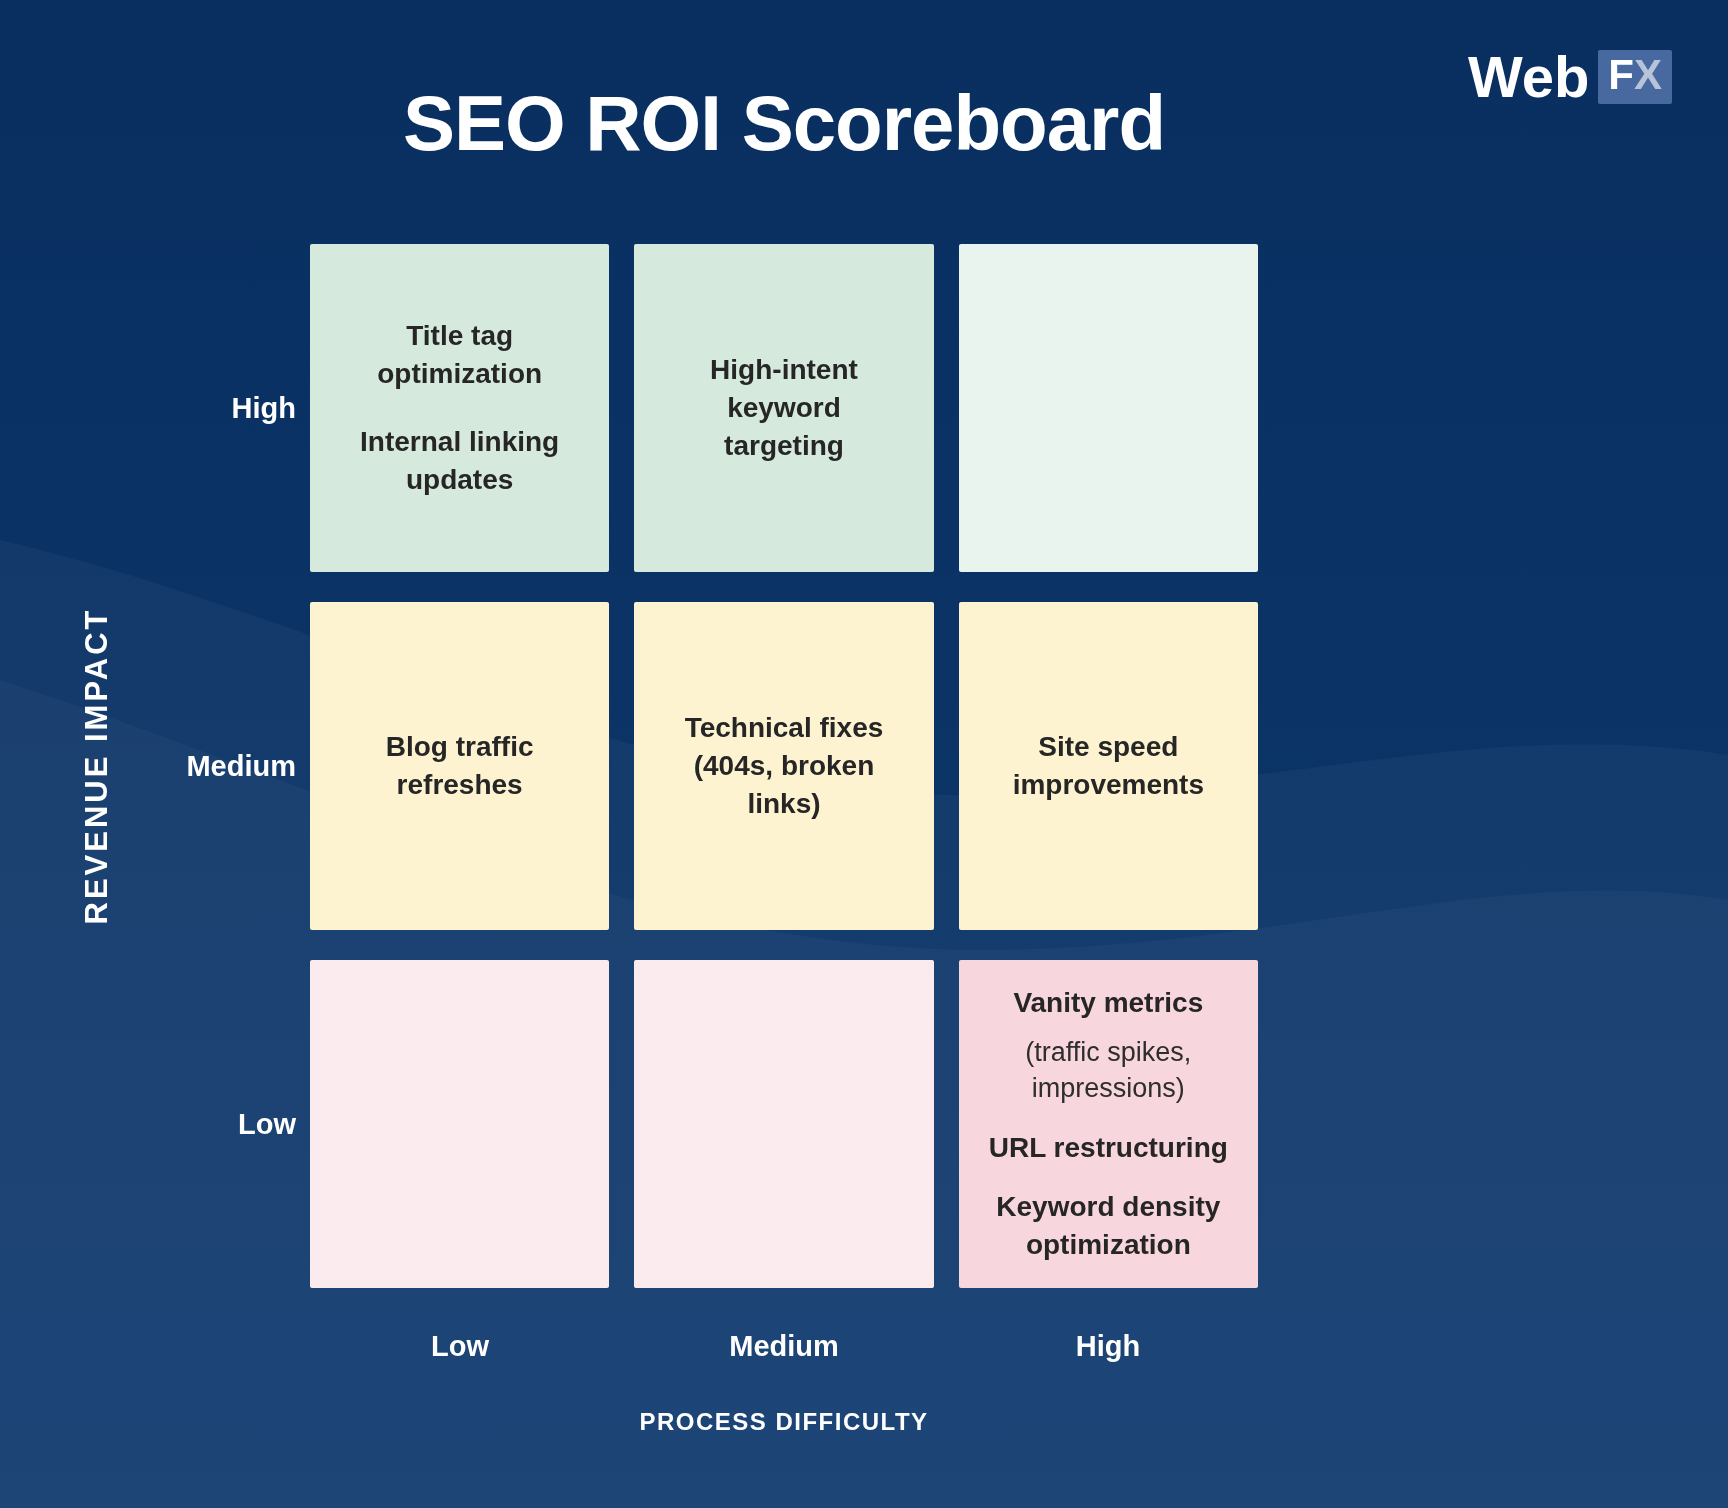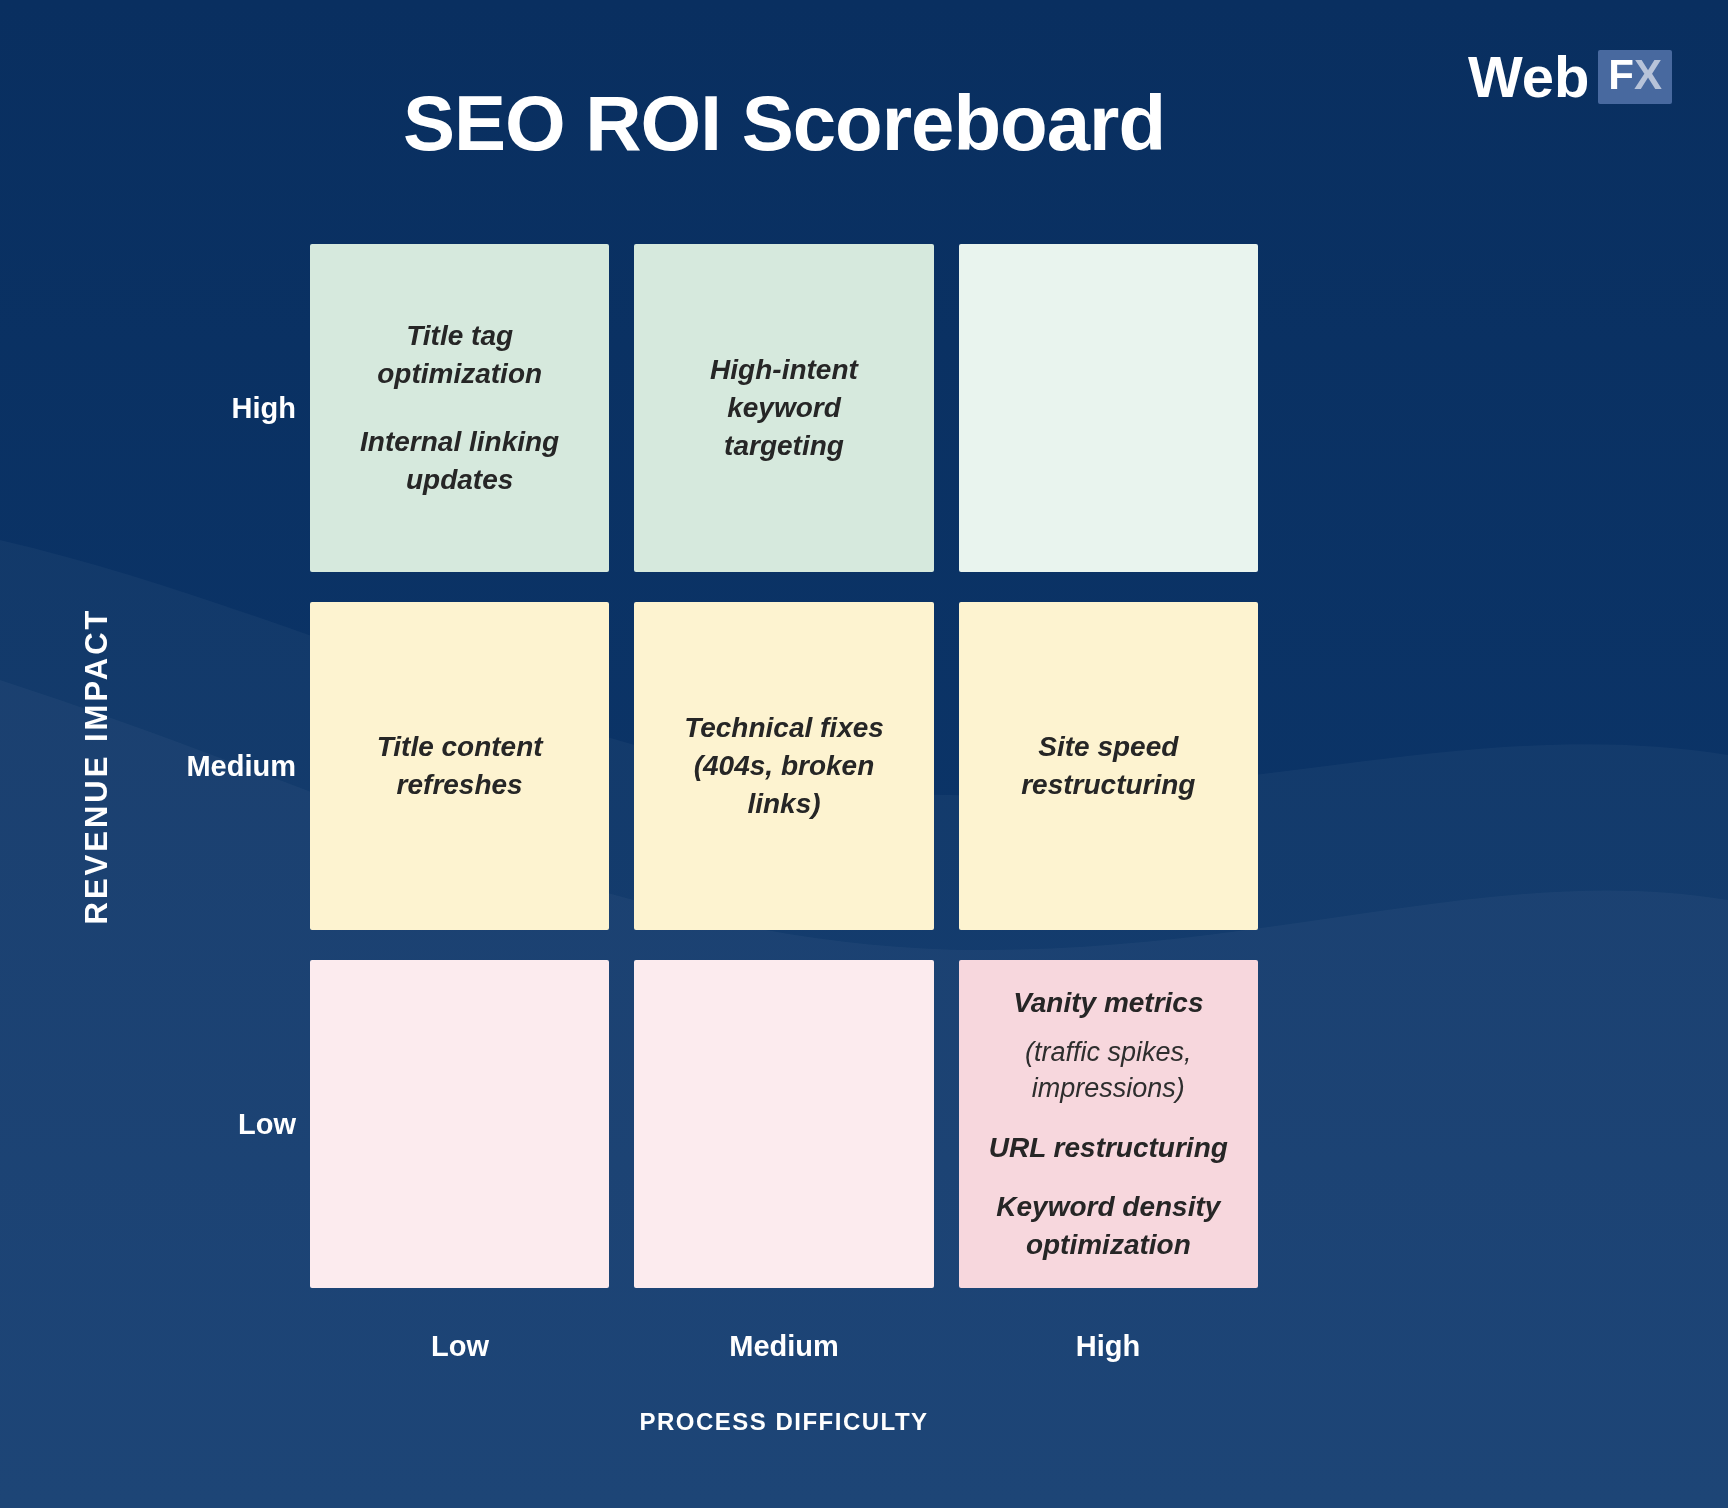"Title tag optimization" .cell p { font-style: italic -> none }
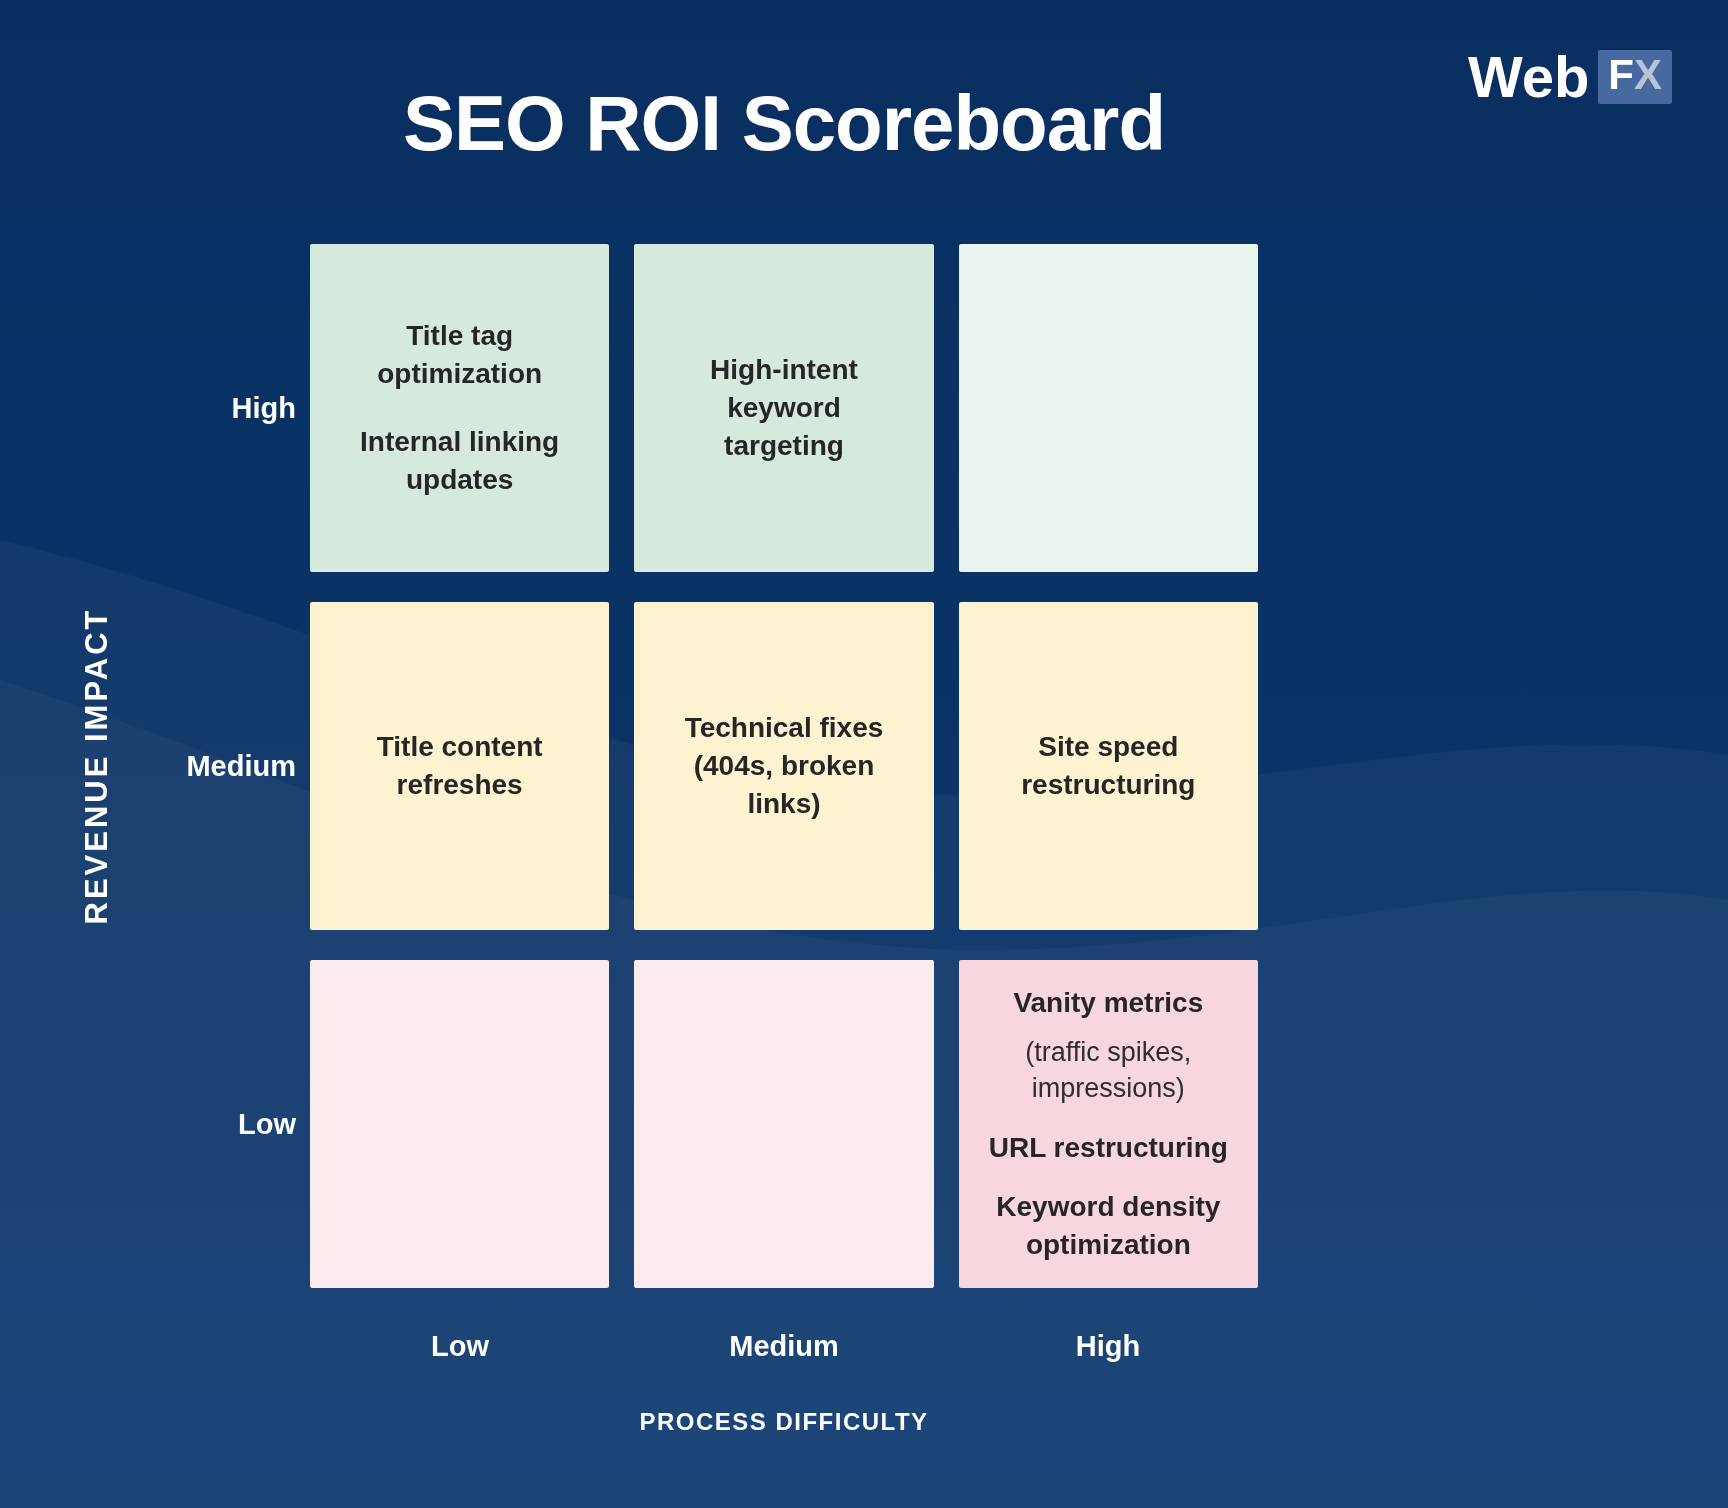"Title content refreshes" p { text: Title content -> Blog traffic }
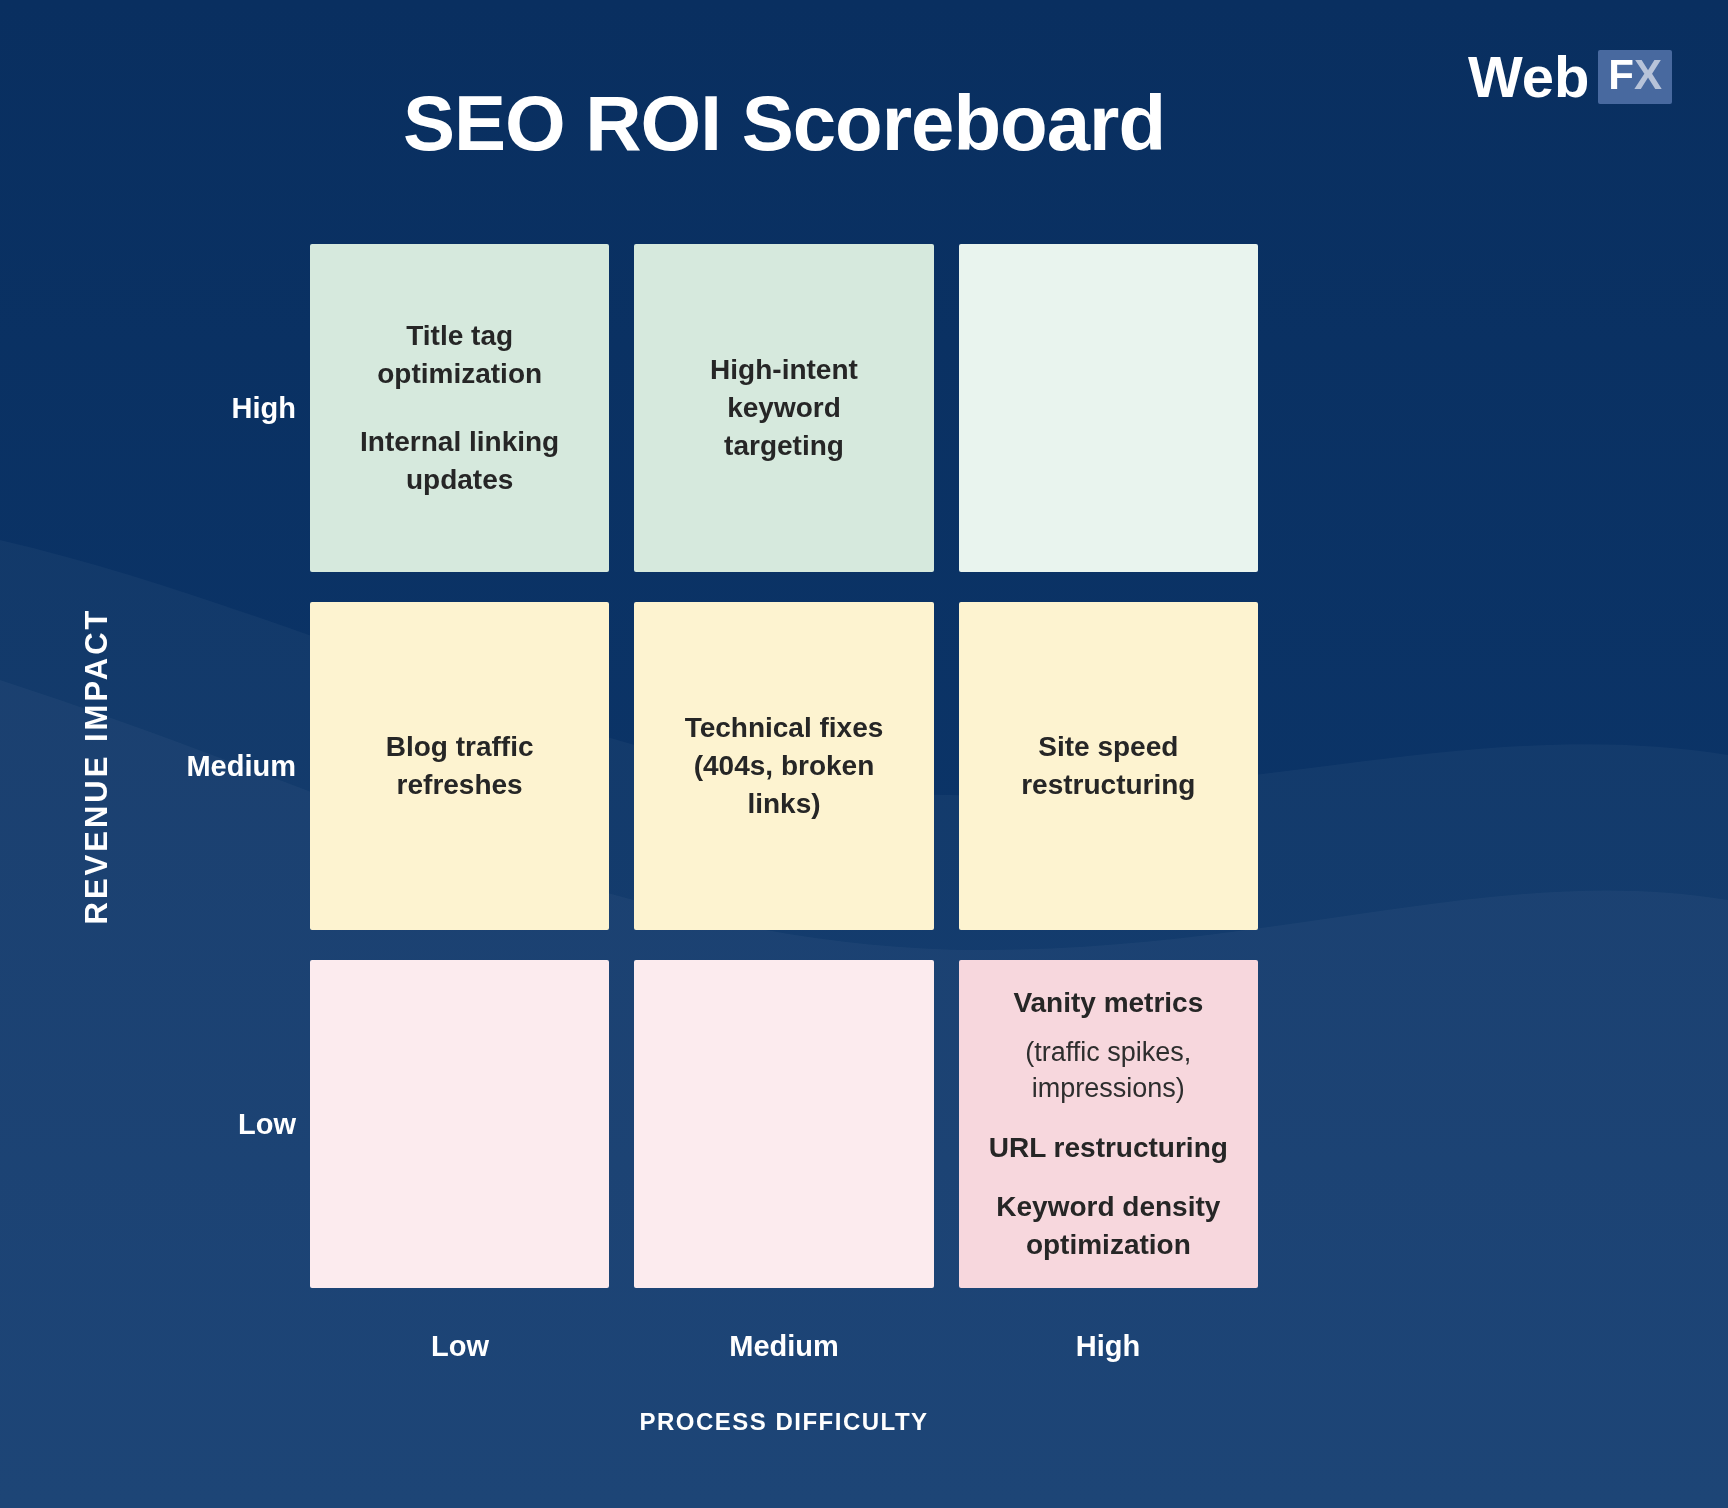"Site speed restructuring" p { text: restructuring -> improvements }
